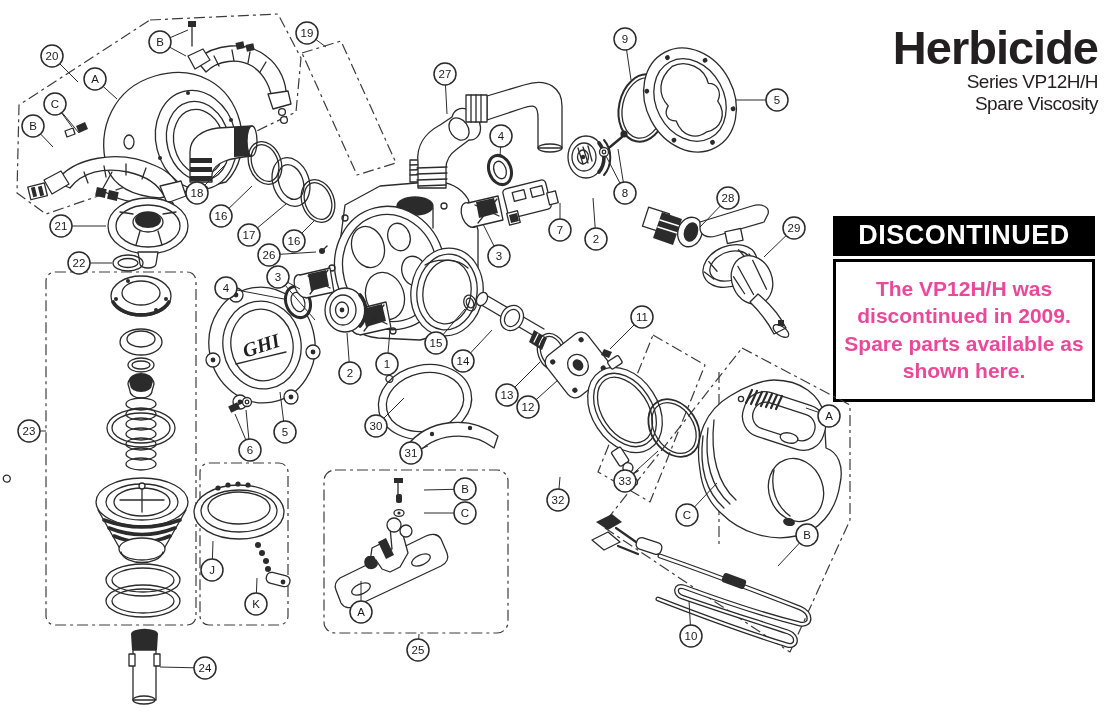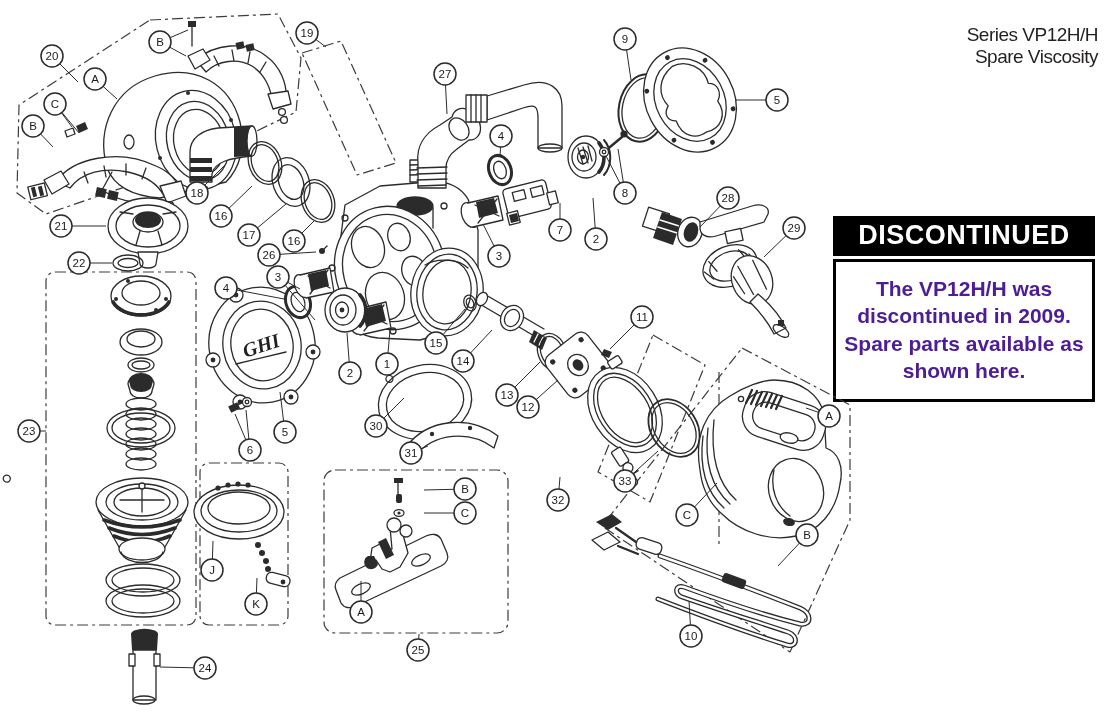"Herbicide" div.title-main { html: none -> <div>Herbicide</div> }
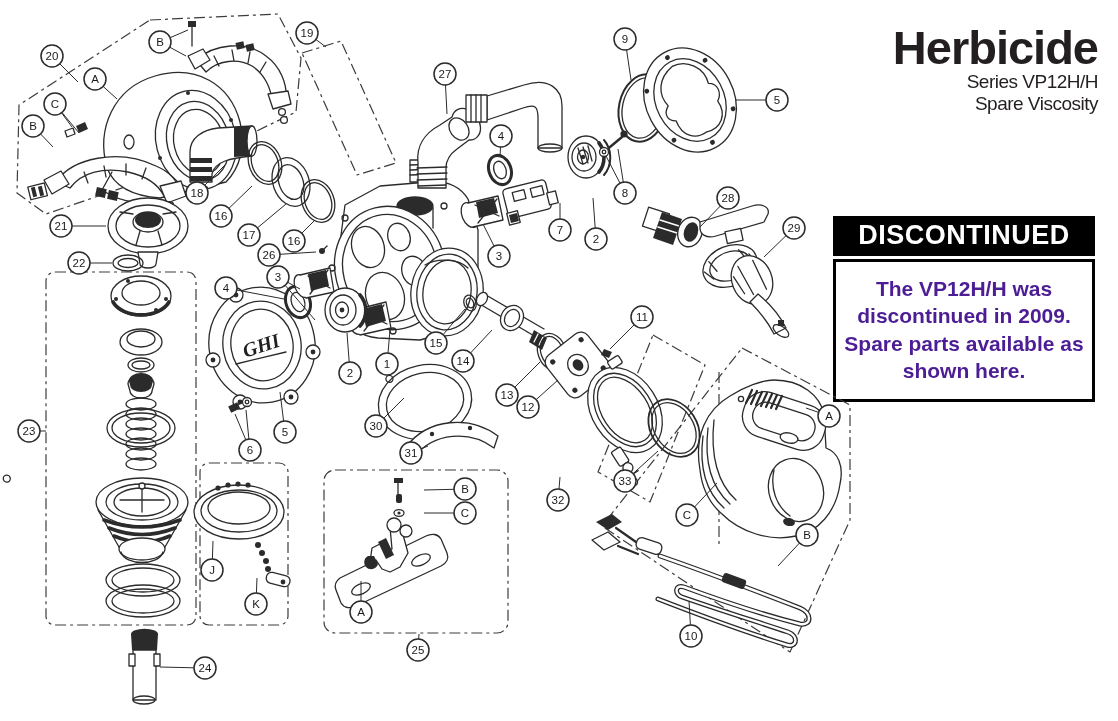"The VP12H/H was discontinued in" .disc-body { color: #4c1d95 -> #ec4899 }
